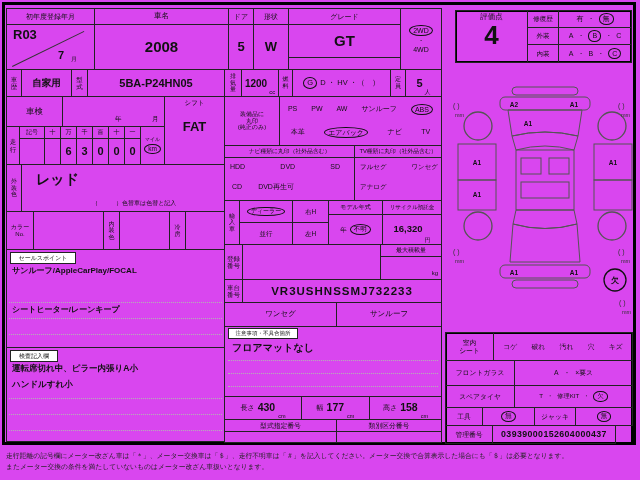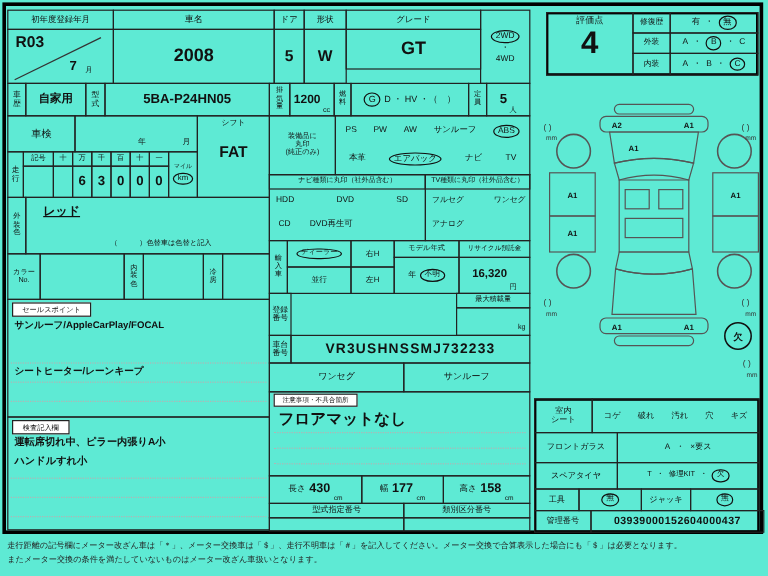"車名" #sheet { background: #5eead4 -> #d946ef }
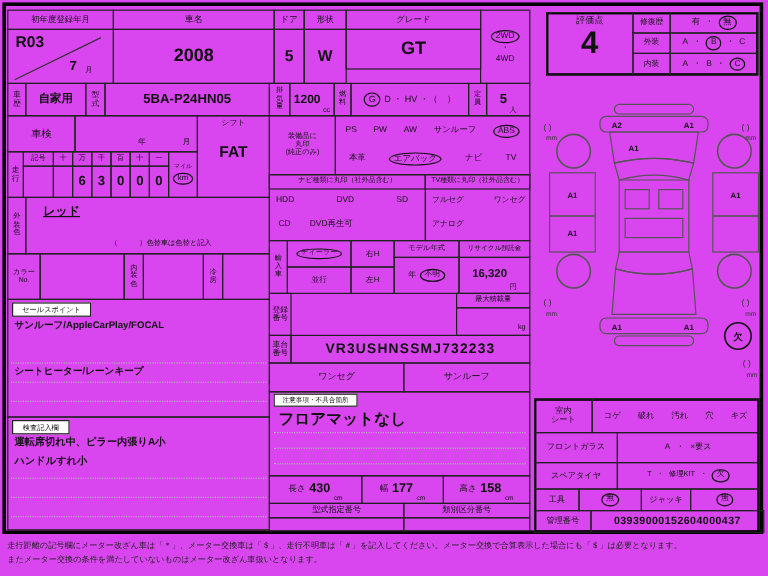"レッド" div.n { font-size: 10px -> 14px; text-decoration: underline -> none }
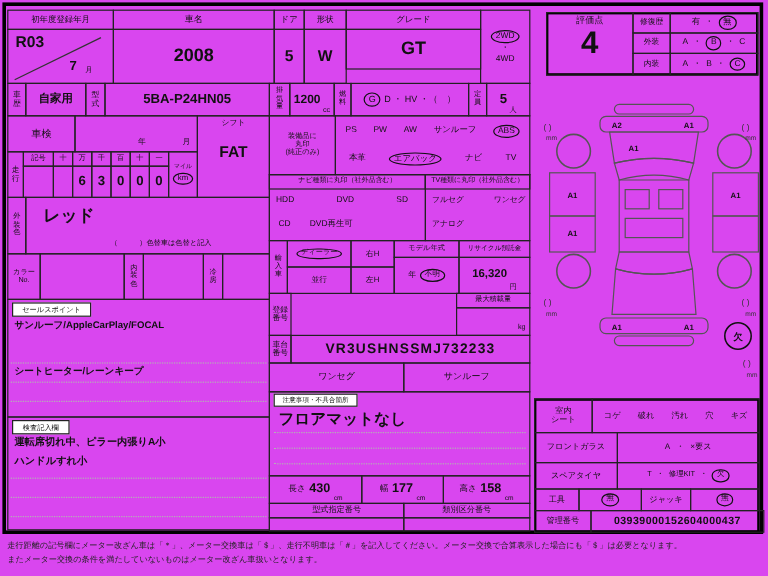"フロアマットなし" div.n { font-size: 13px -> 10px }
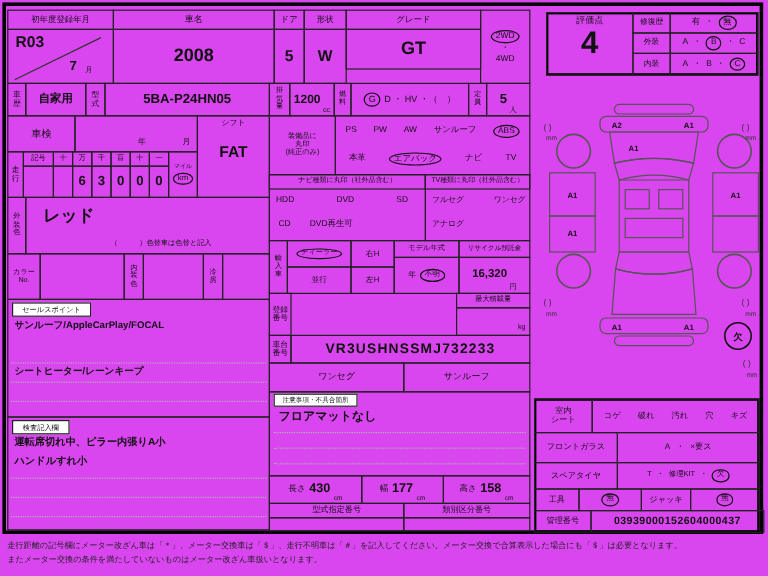"03939000152604000437" div.c { width: 145px -> 124px }
